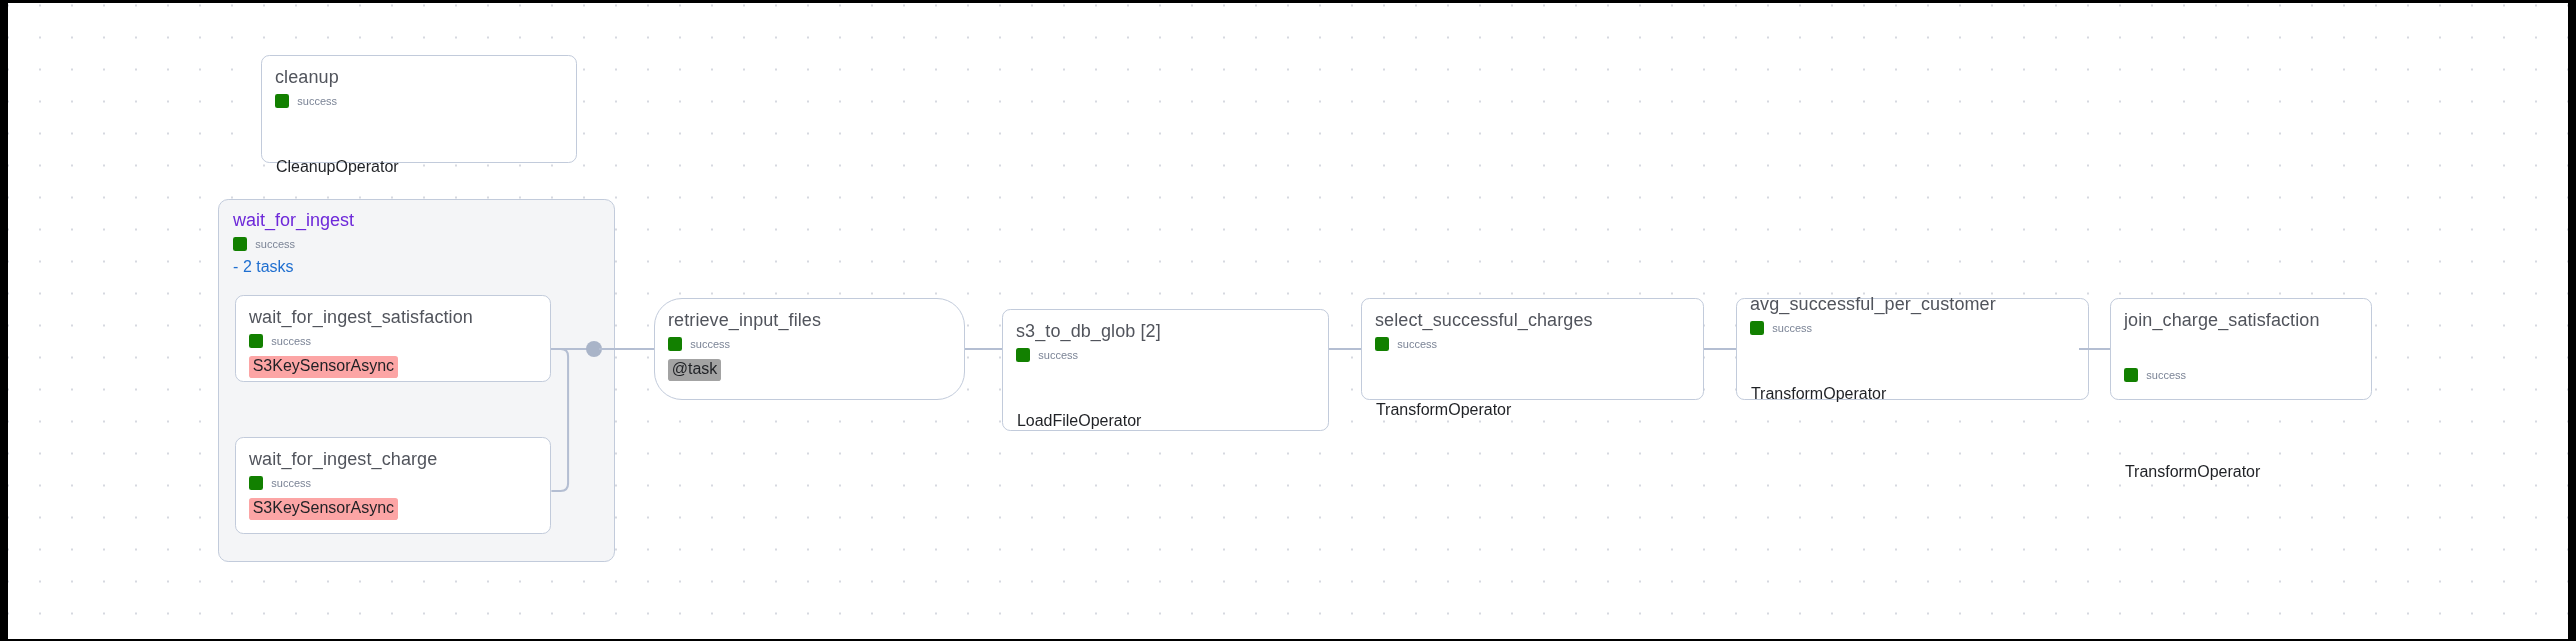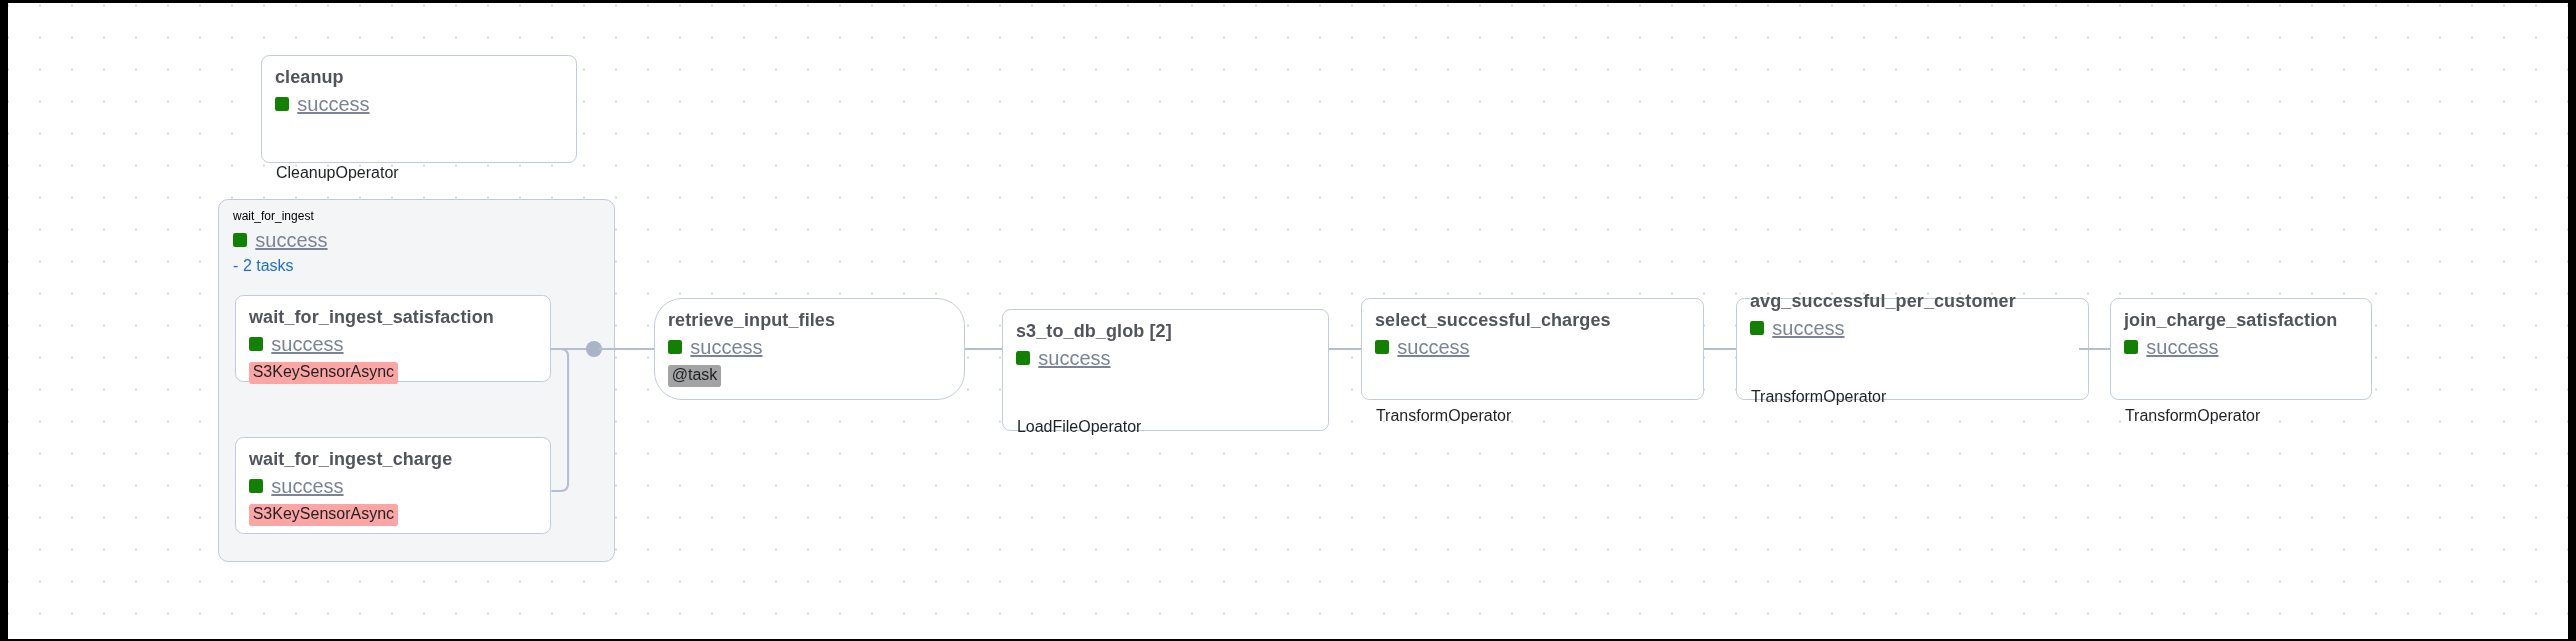"cleanup" .node-title { font-weight: bold -> none }
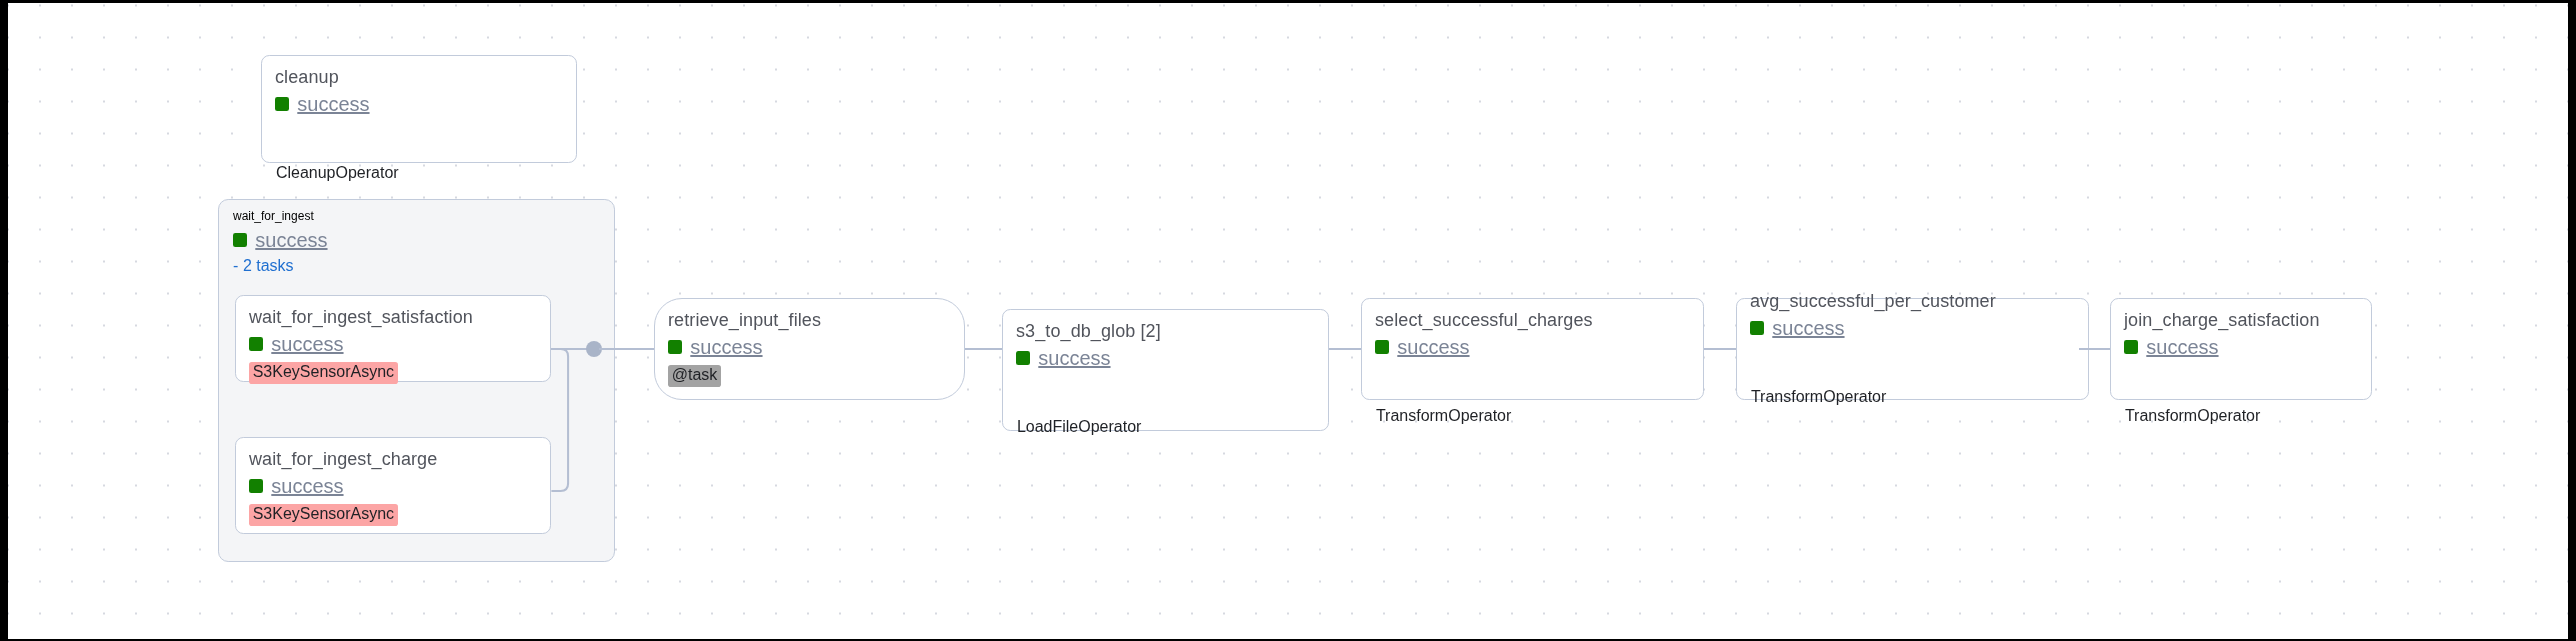"success" .status-label { font-size: 20px -> 11px; text-decoration: underline -> none }
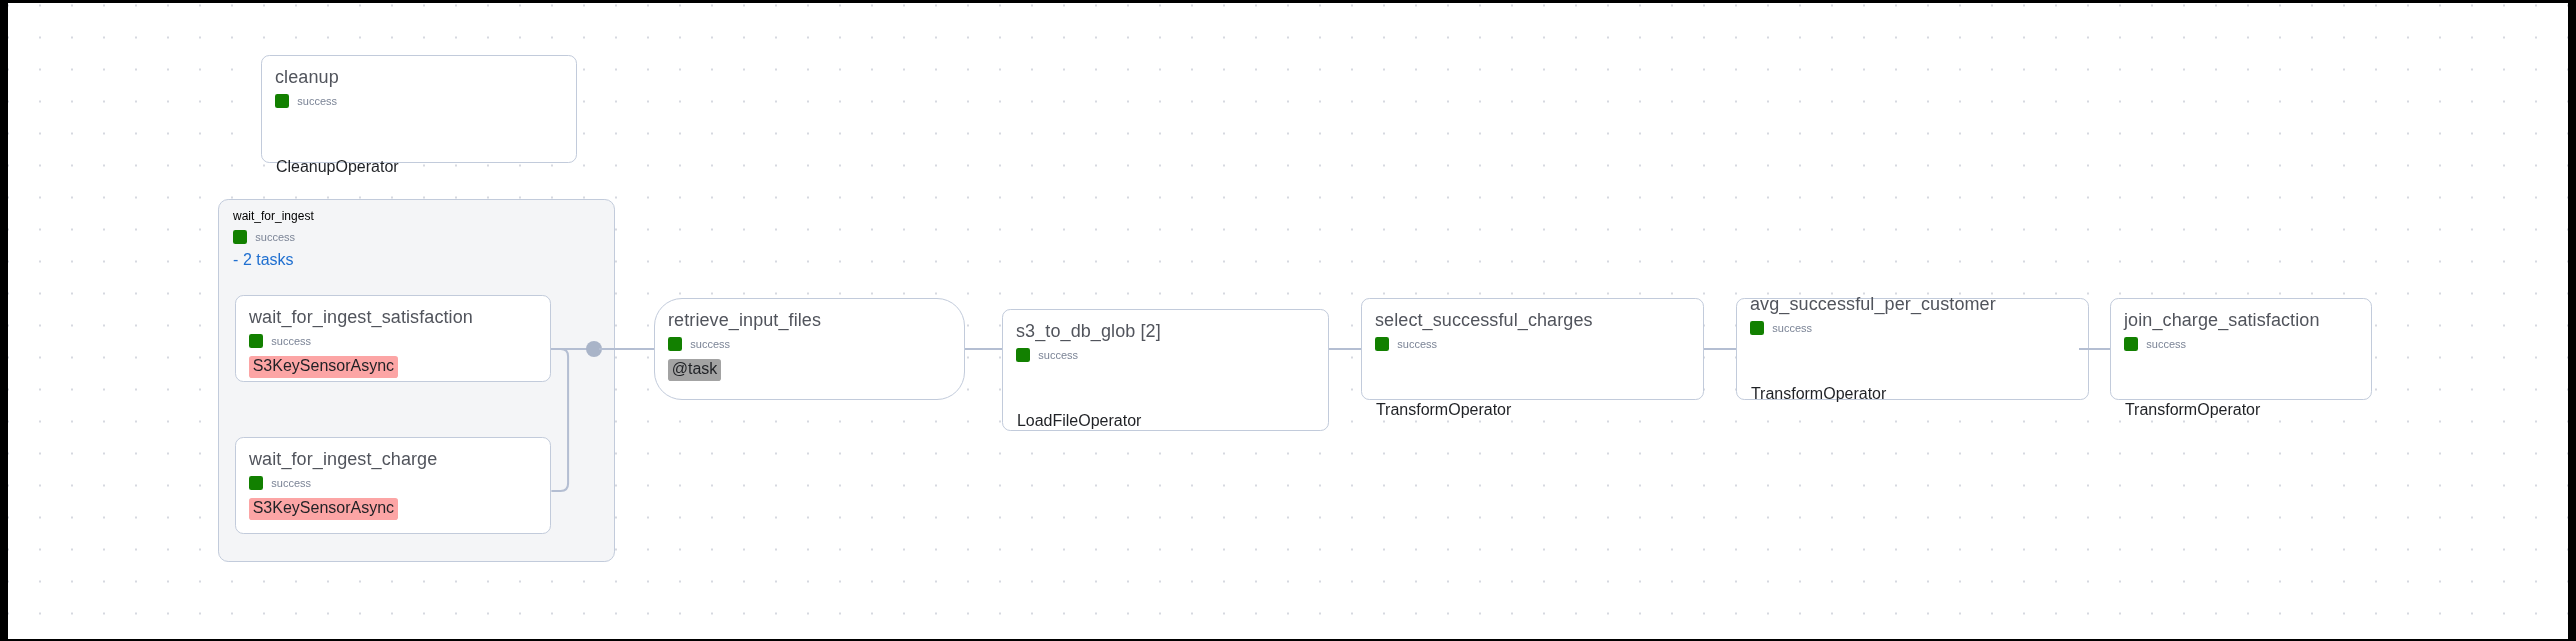"wait_for_ingest" .group-title { color: #000000 -> #6d28d9; font-size: 12px -> 18px }
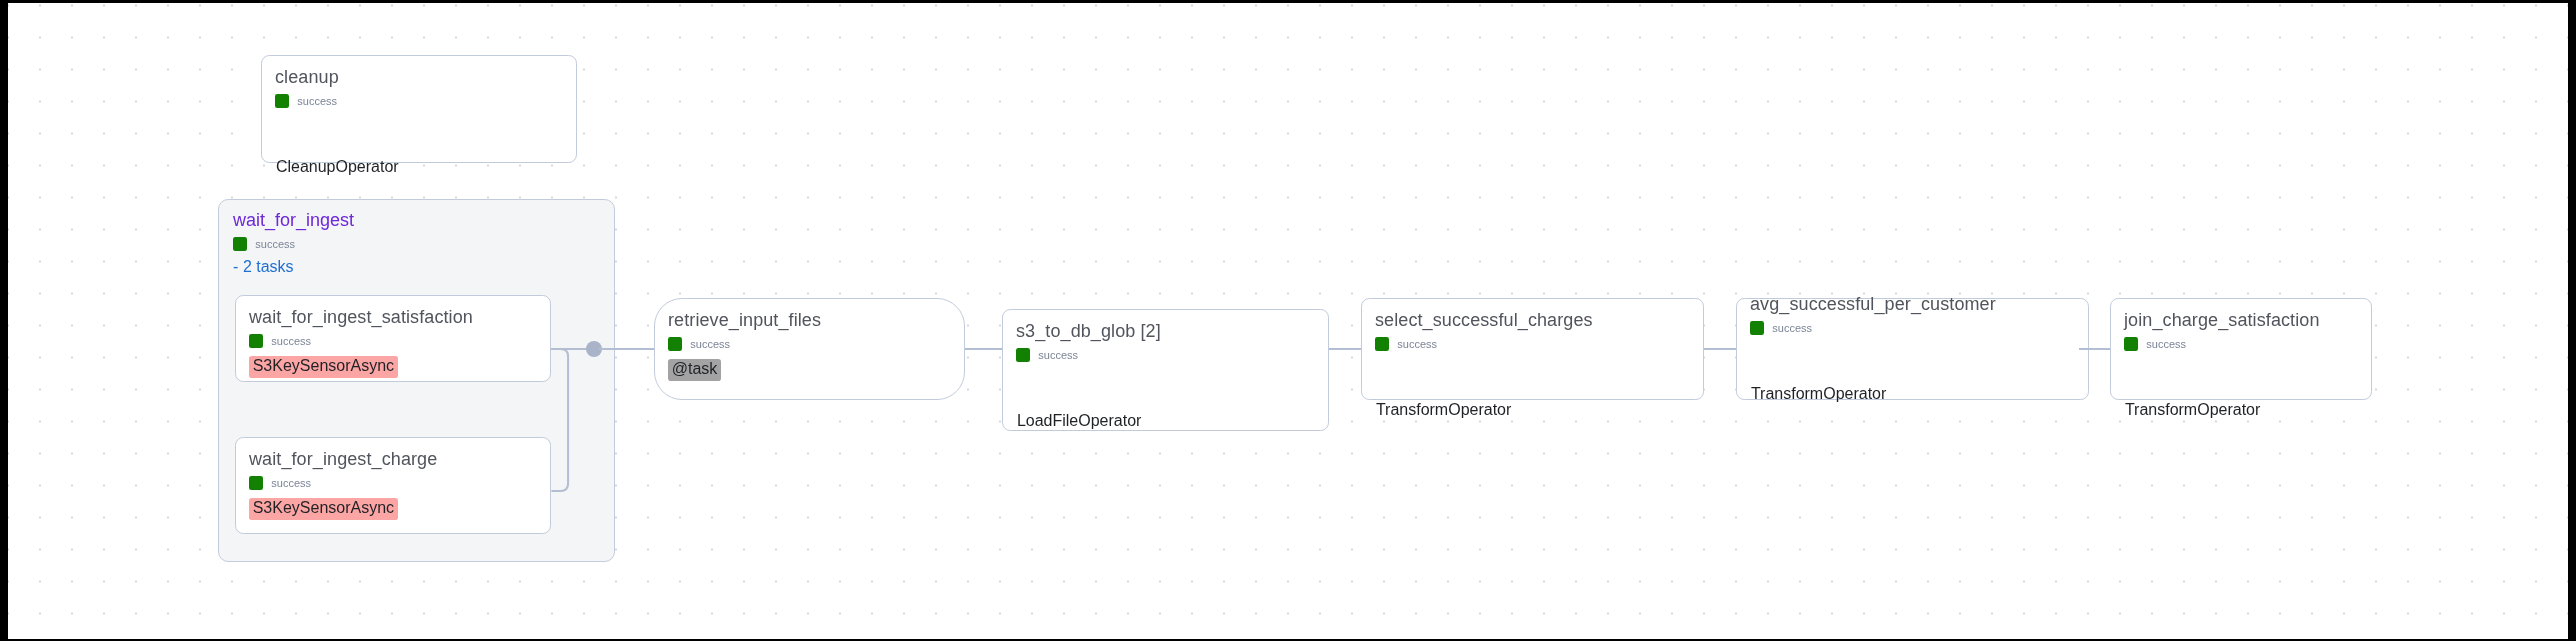"join_charge_satisfaction" div.node { gap: none -> 31px }
